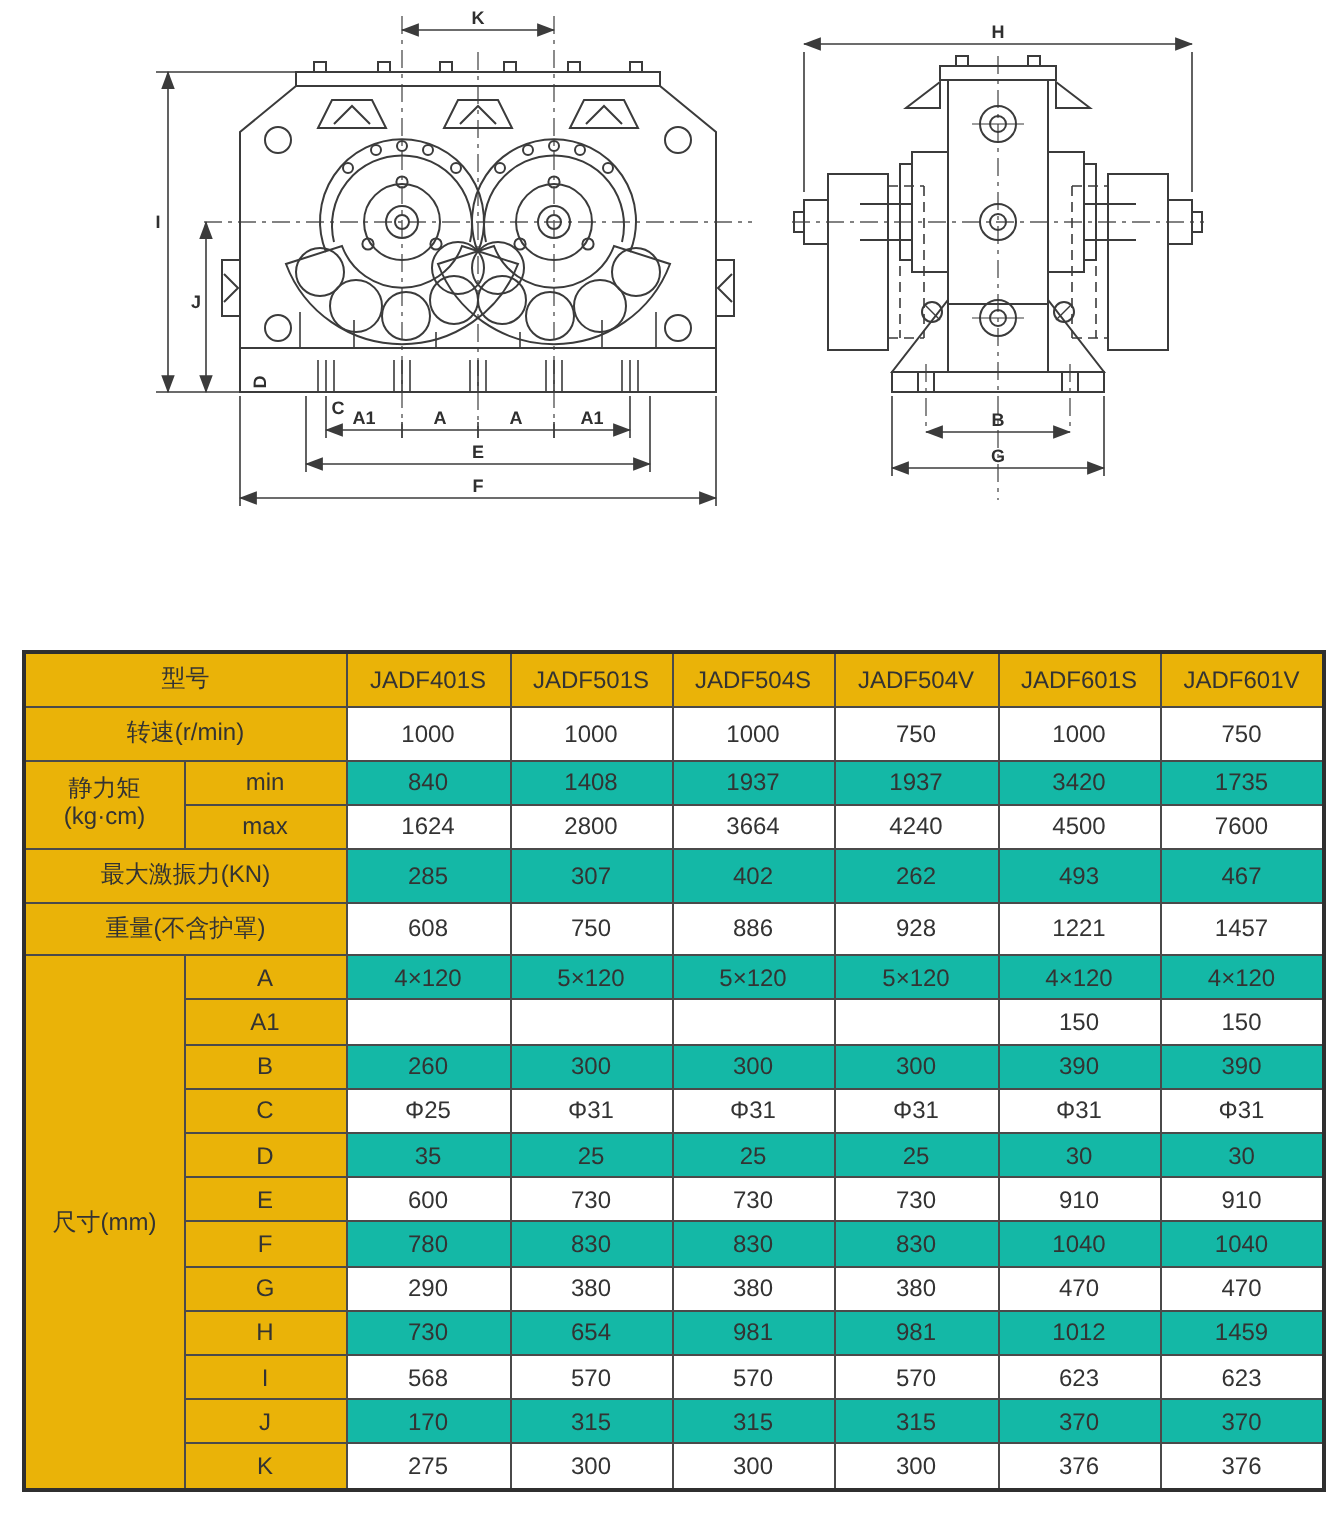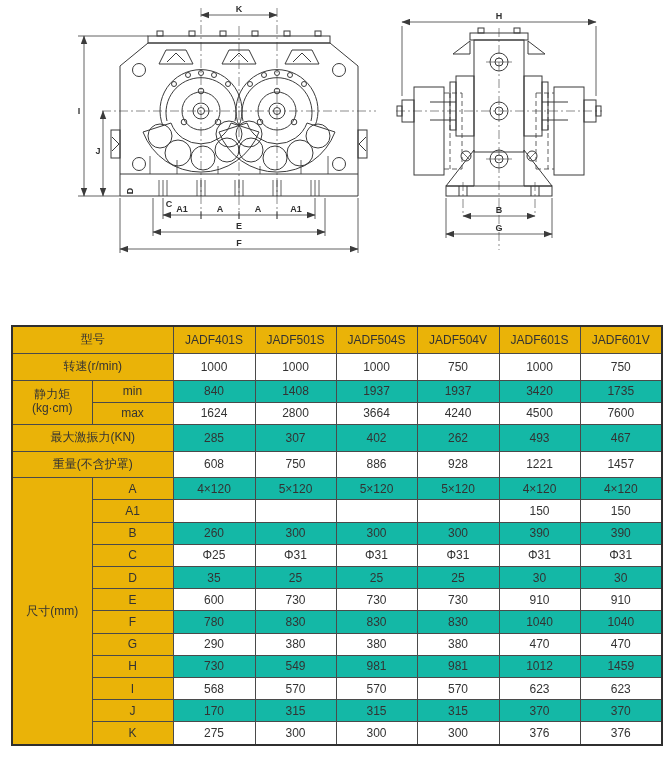"549" td.v { text: 549 -> 654 }
